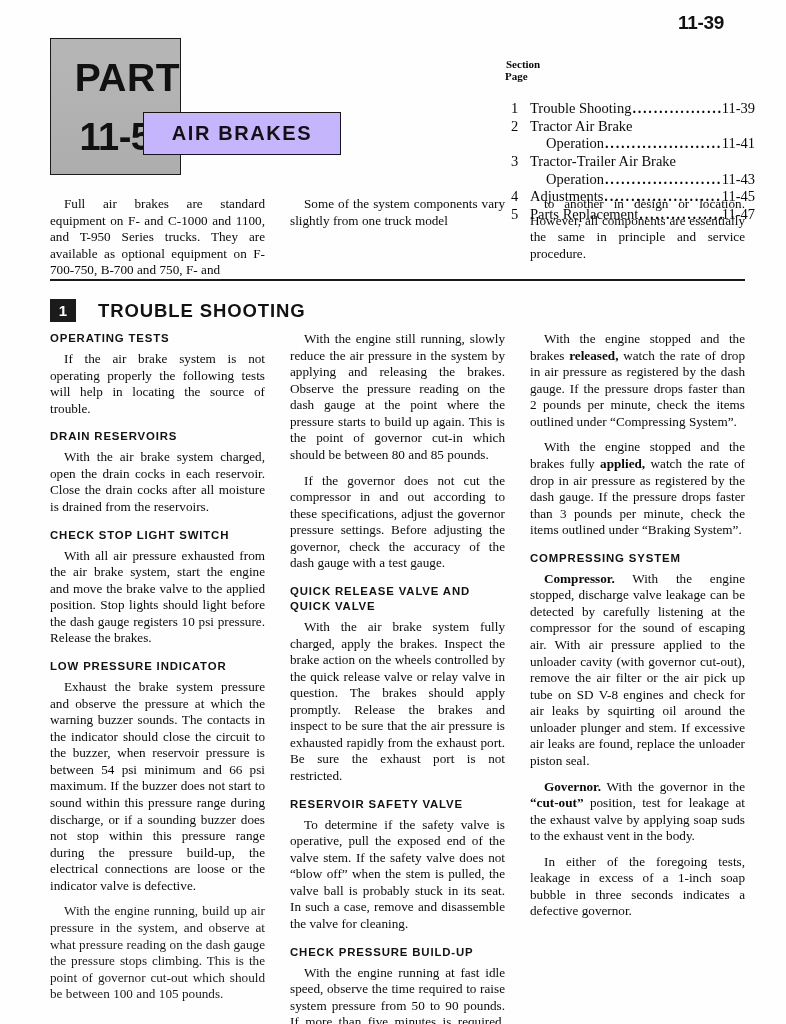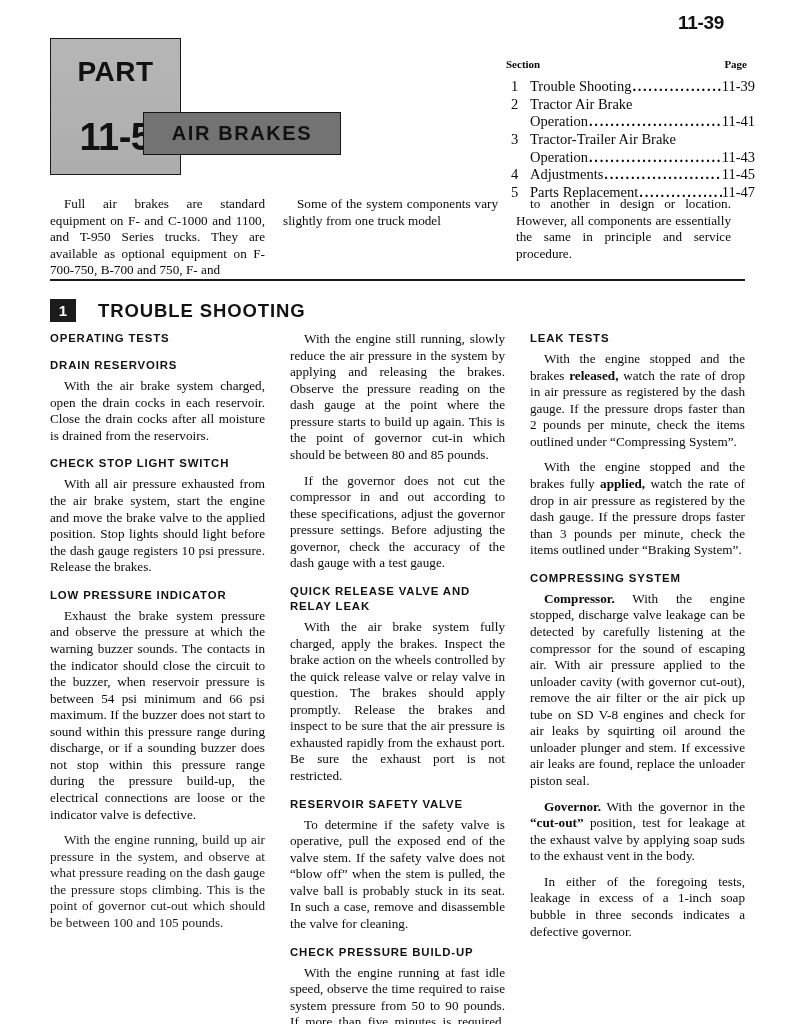"PART" .part-word { font-size: 28px -> 39px; text-align: center -> right }
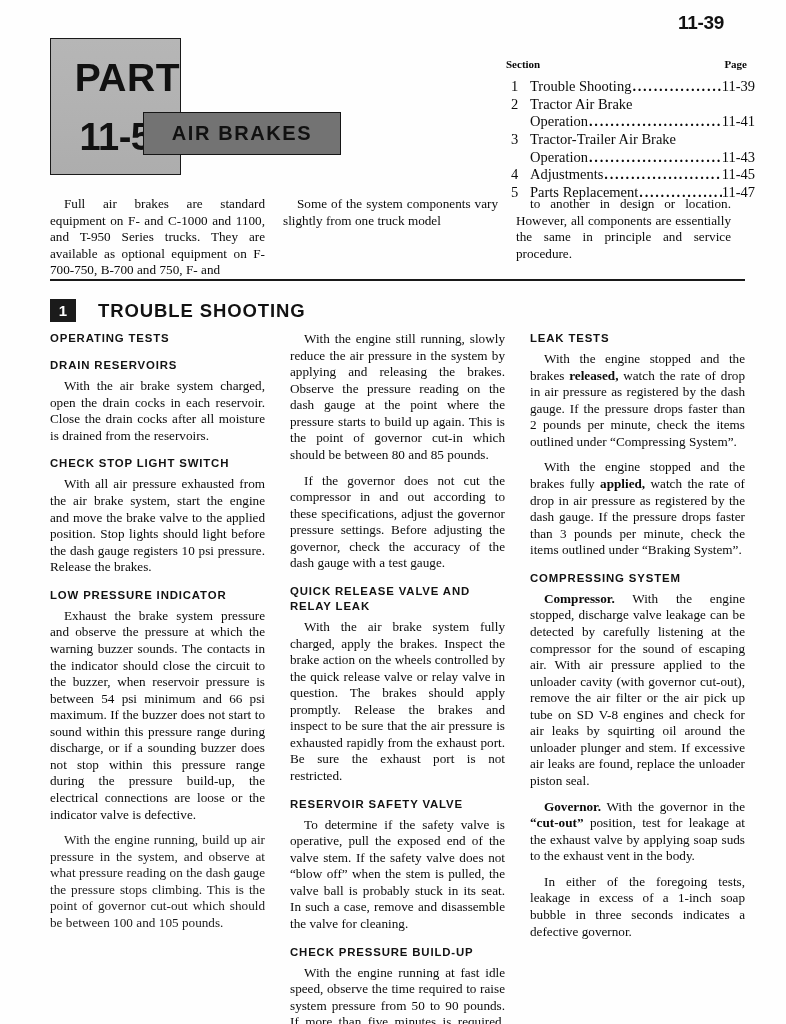"Section" .toc-head { flex-direction: none -> column; margin-bottom: 8px -> 18px }
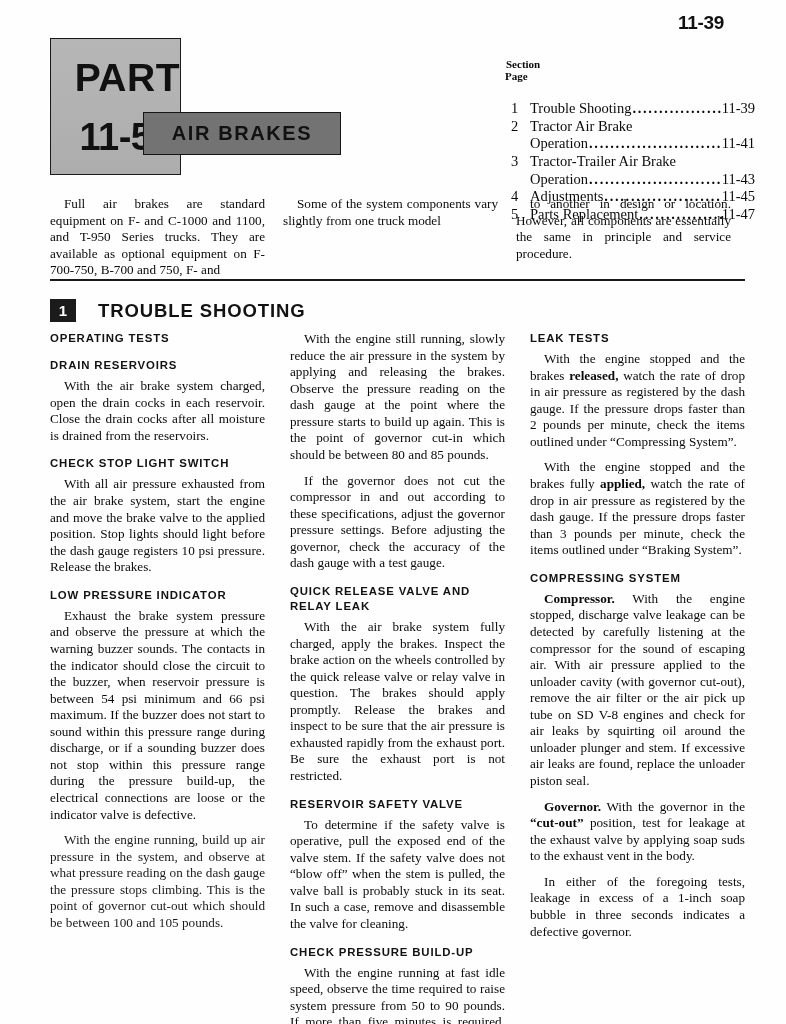"AIR BRAKES" .title-box { background: #737373 -> #c4b5fd }
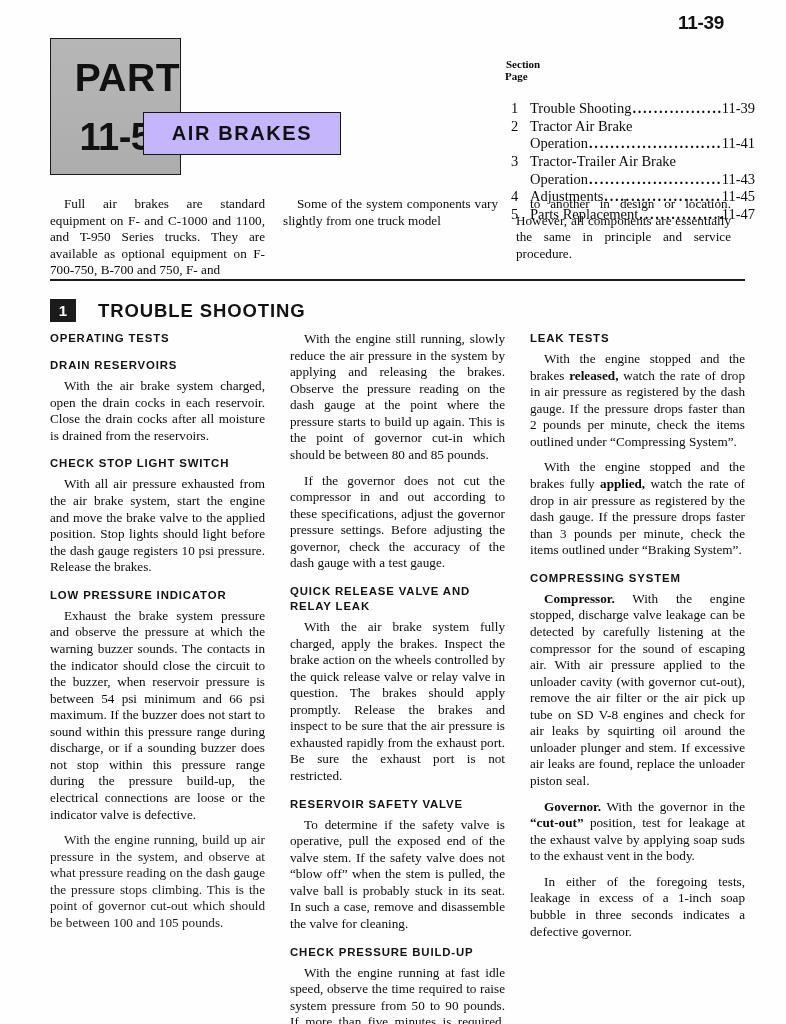"Operation" .toc-row.cont .toc-label { margin-left: none -> 16px }
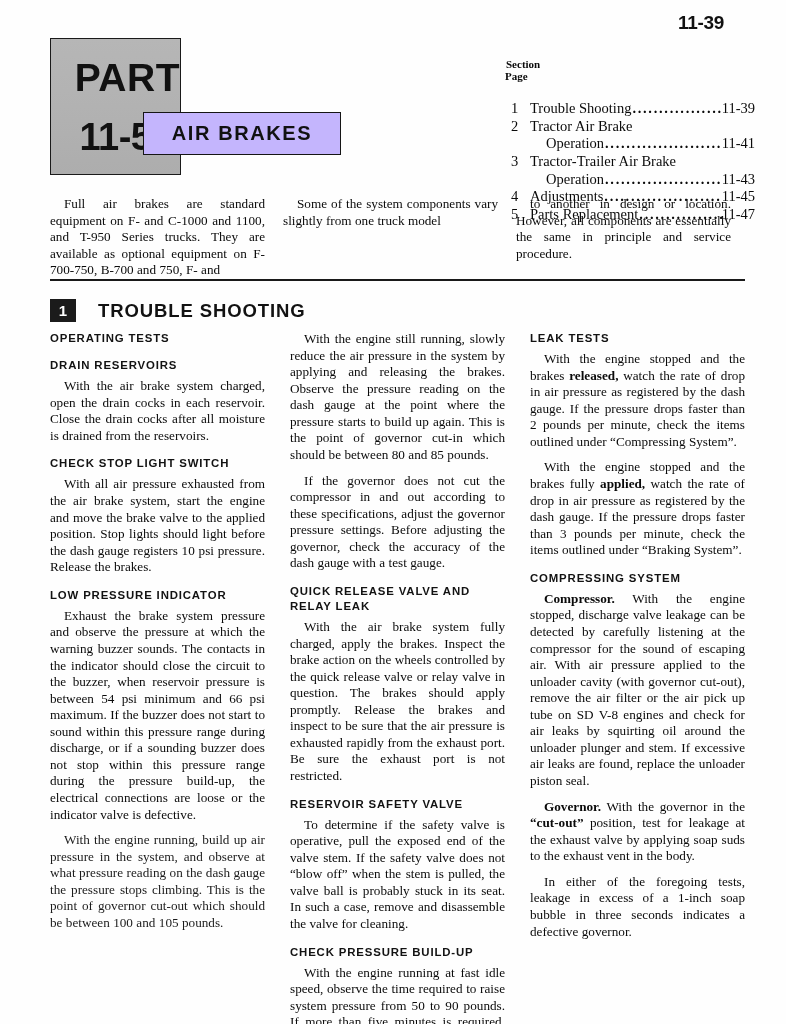"Full air brakes are standard" .intro { gap: 18px -> 25px }
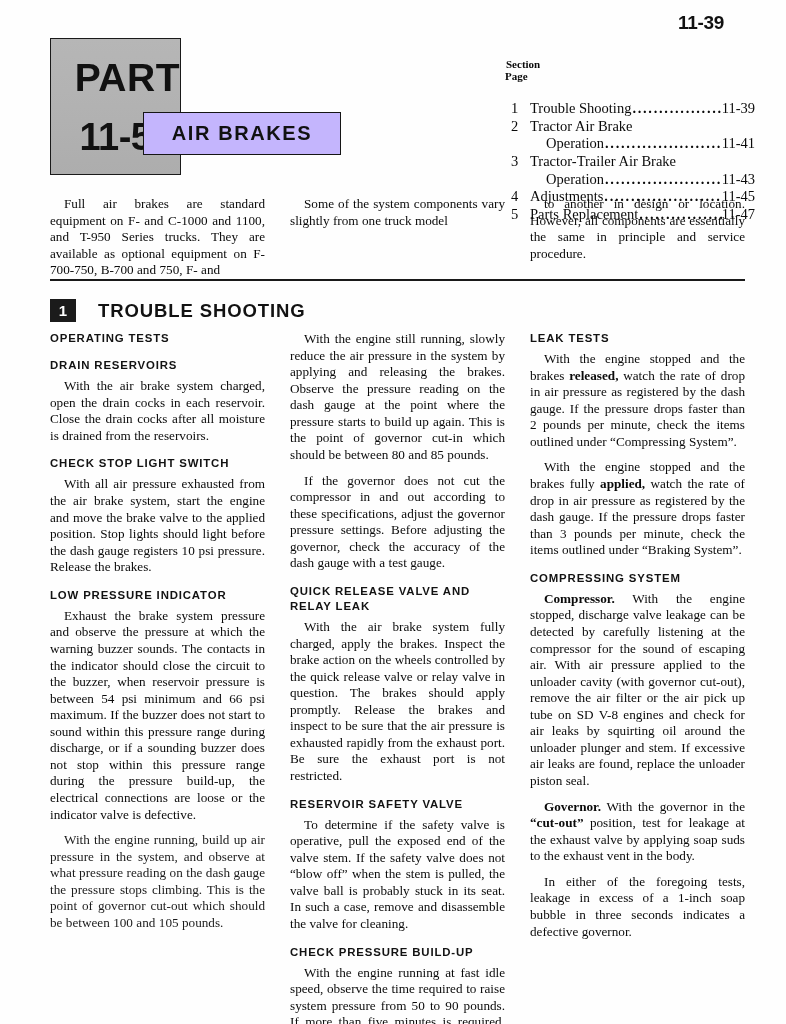"LEAK TESTS" h3.sub { html: <h3>LEAK TESTS</h3> -> none }
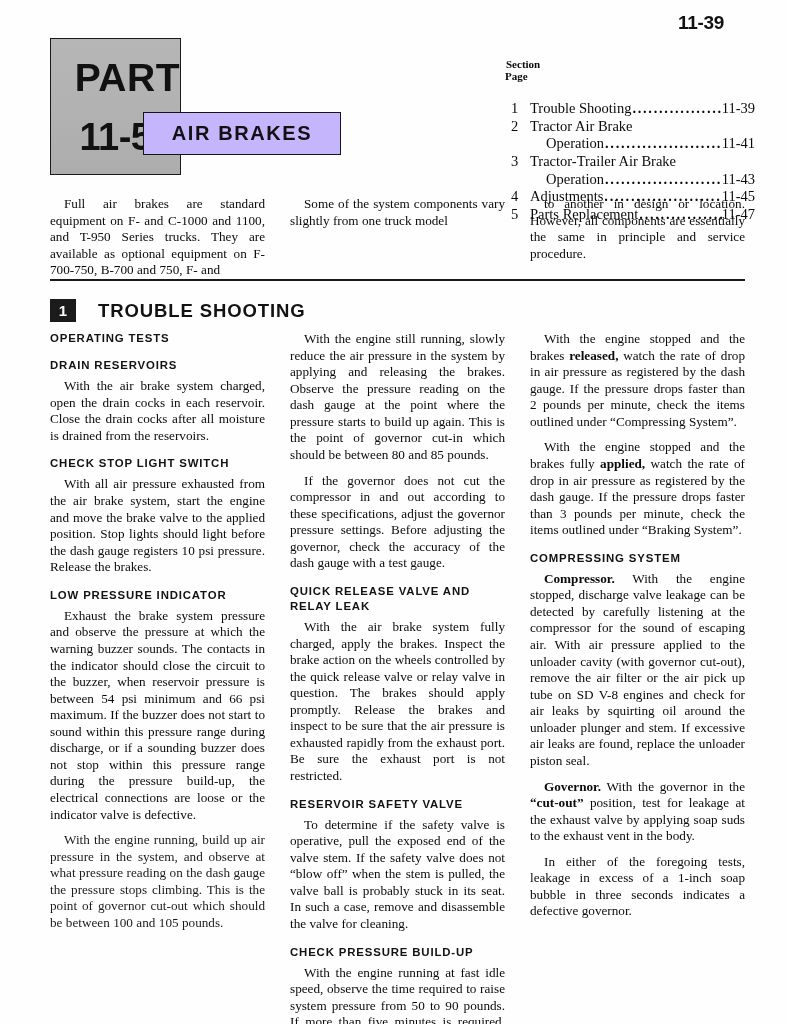"If the air brake system" p.body { html: none -> <p>If the air brake system is not operating properly the following tests will help in locating the source of trouble.</p> }
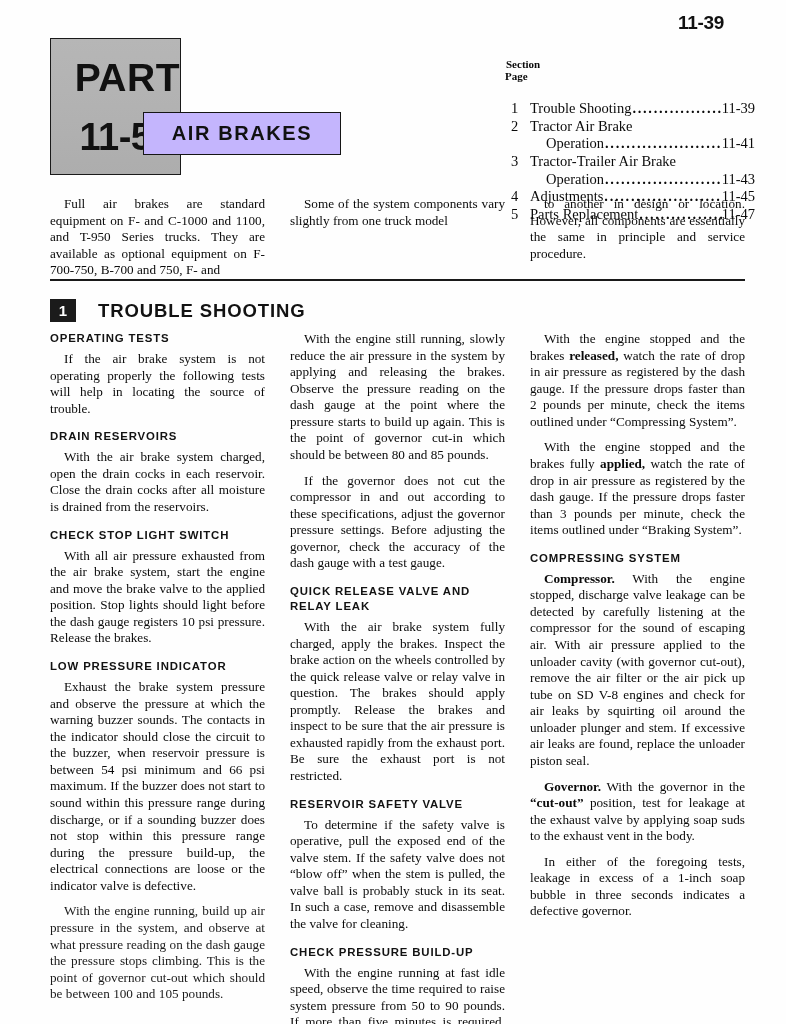"RELAY LEAK" span { text: RELAY LEAK -> QUICK VALVE }
